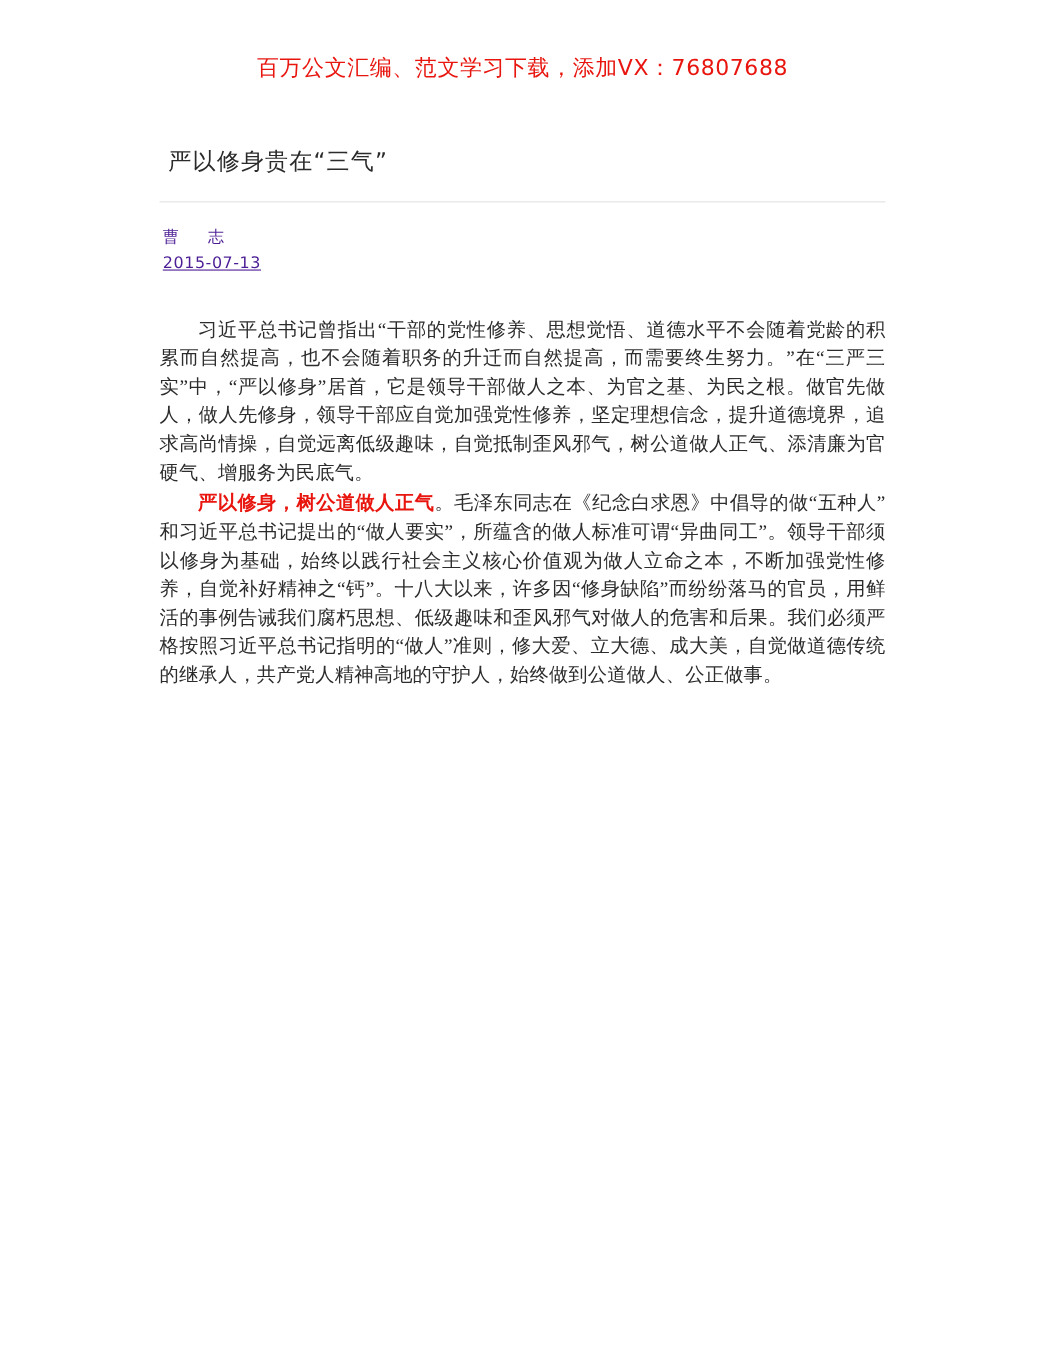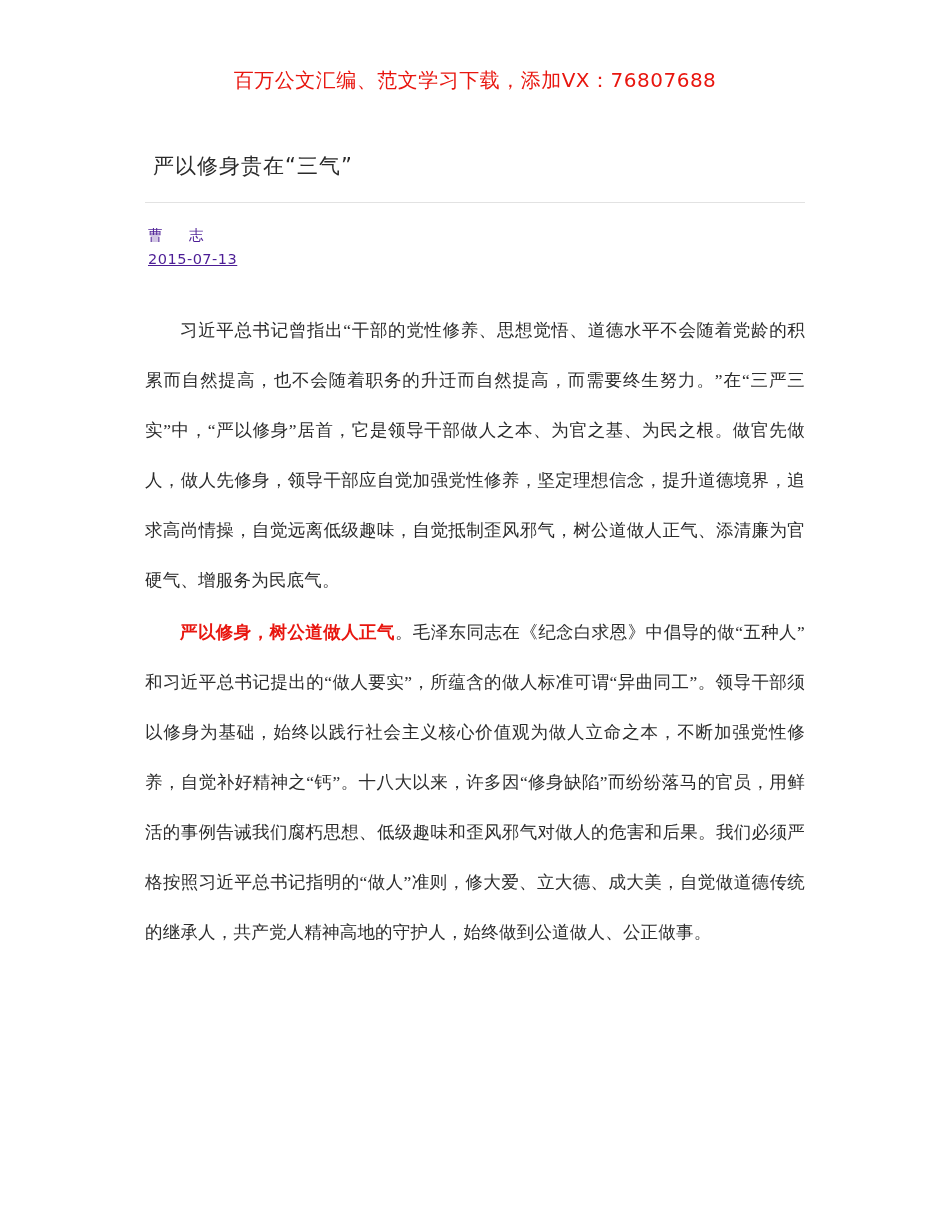"百万公文汇编、范文学习下载，添加VX：76807688" .promo-banner { padding-top: 67px -> 48px }
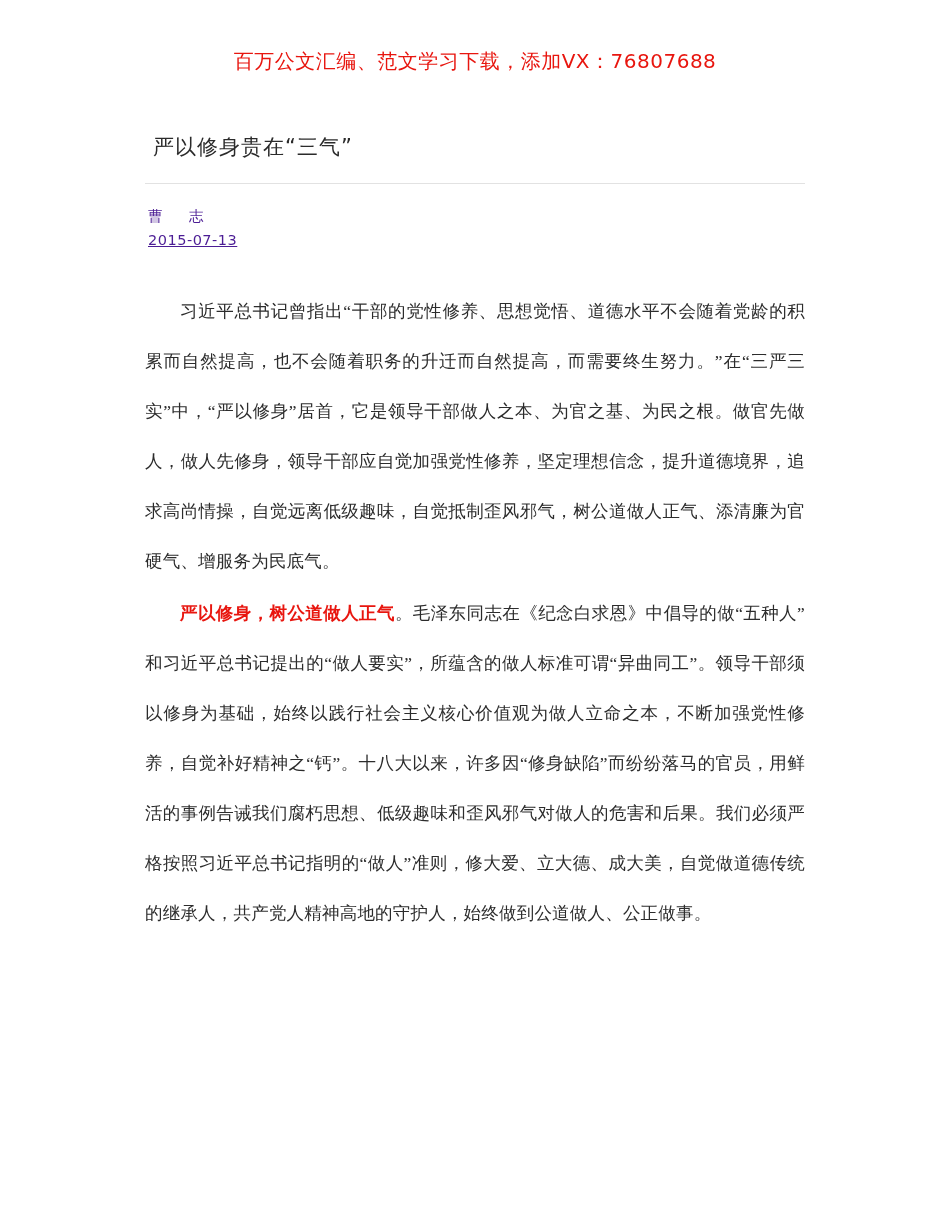"习近平总书记曾指出“干部的党性修养、思想觉悟、道德水平不会随着党龄的积累而自然提" .para { line-height: 50px -> 26px }
